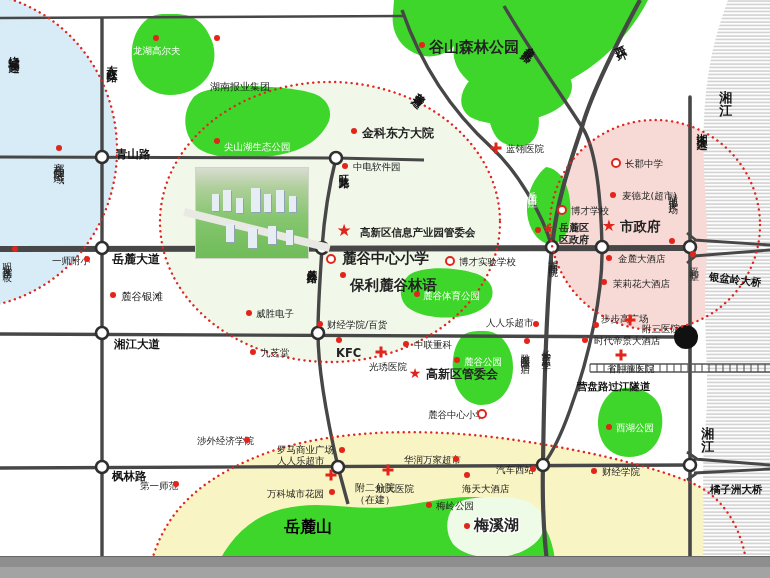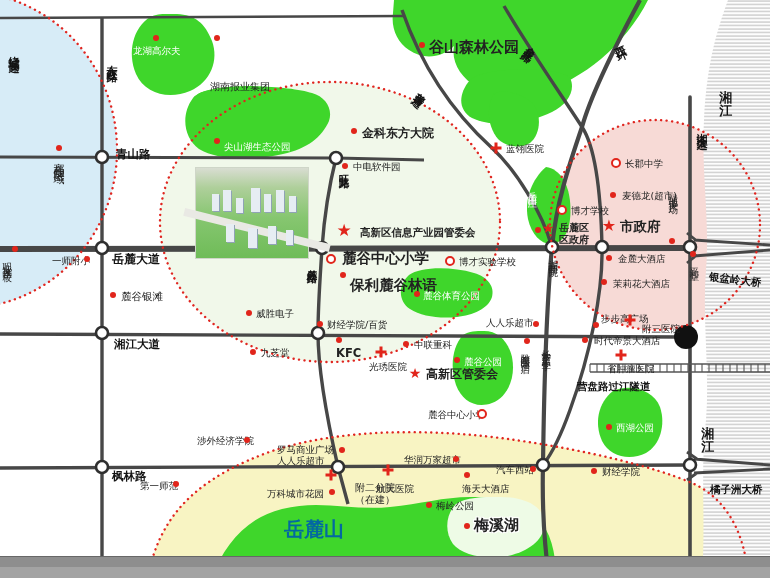"岳麓山" div.label { color: #0369a1 -> #000000; font-size: 20px -> 16px }
